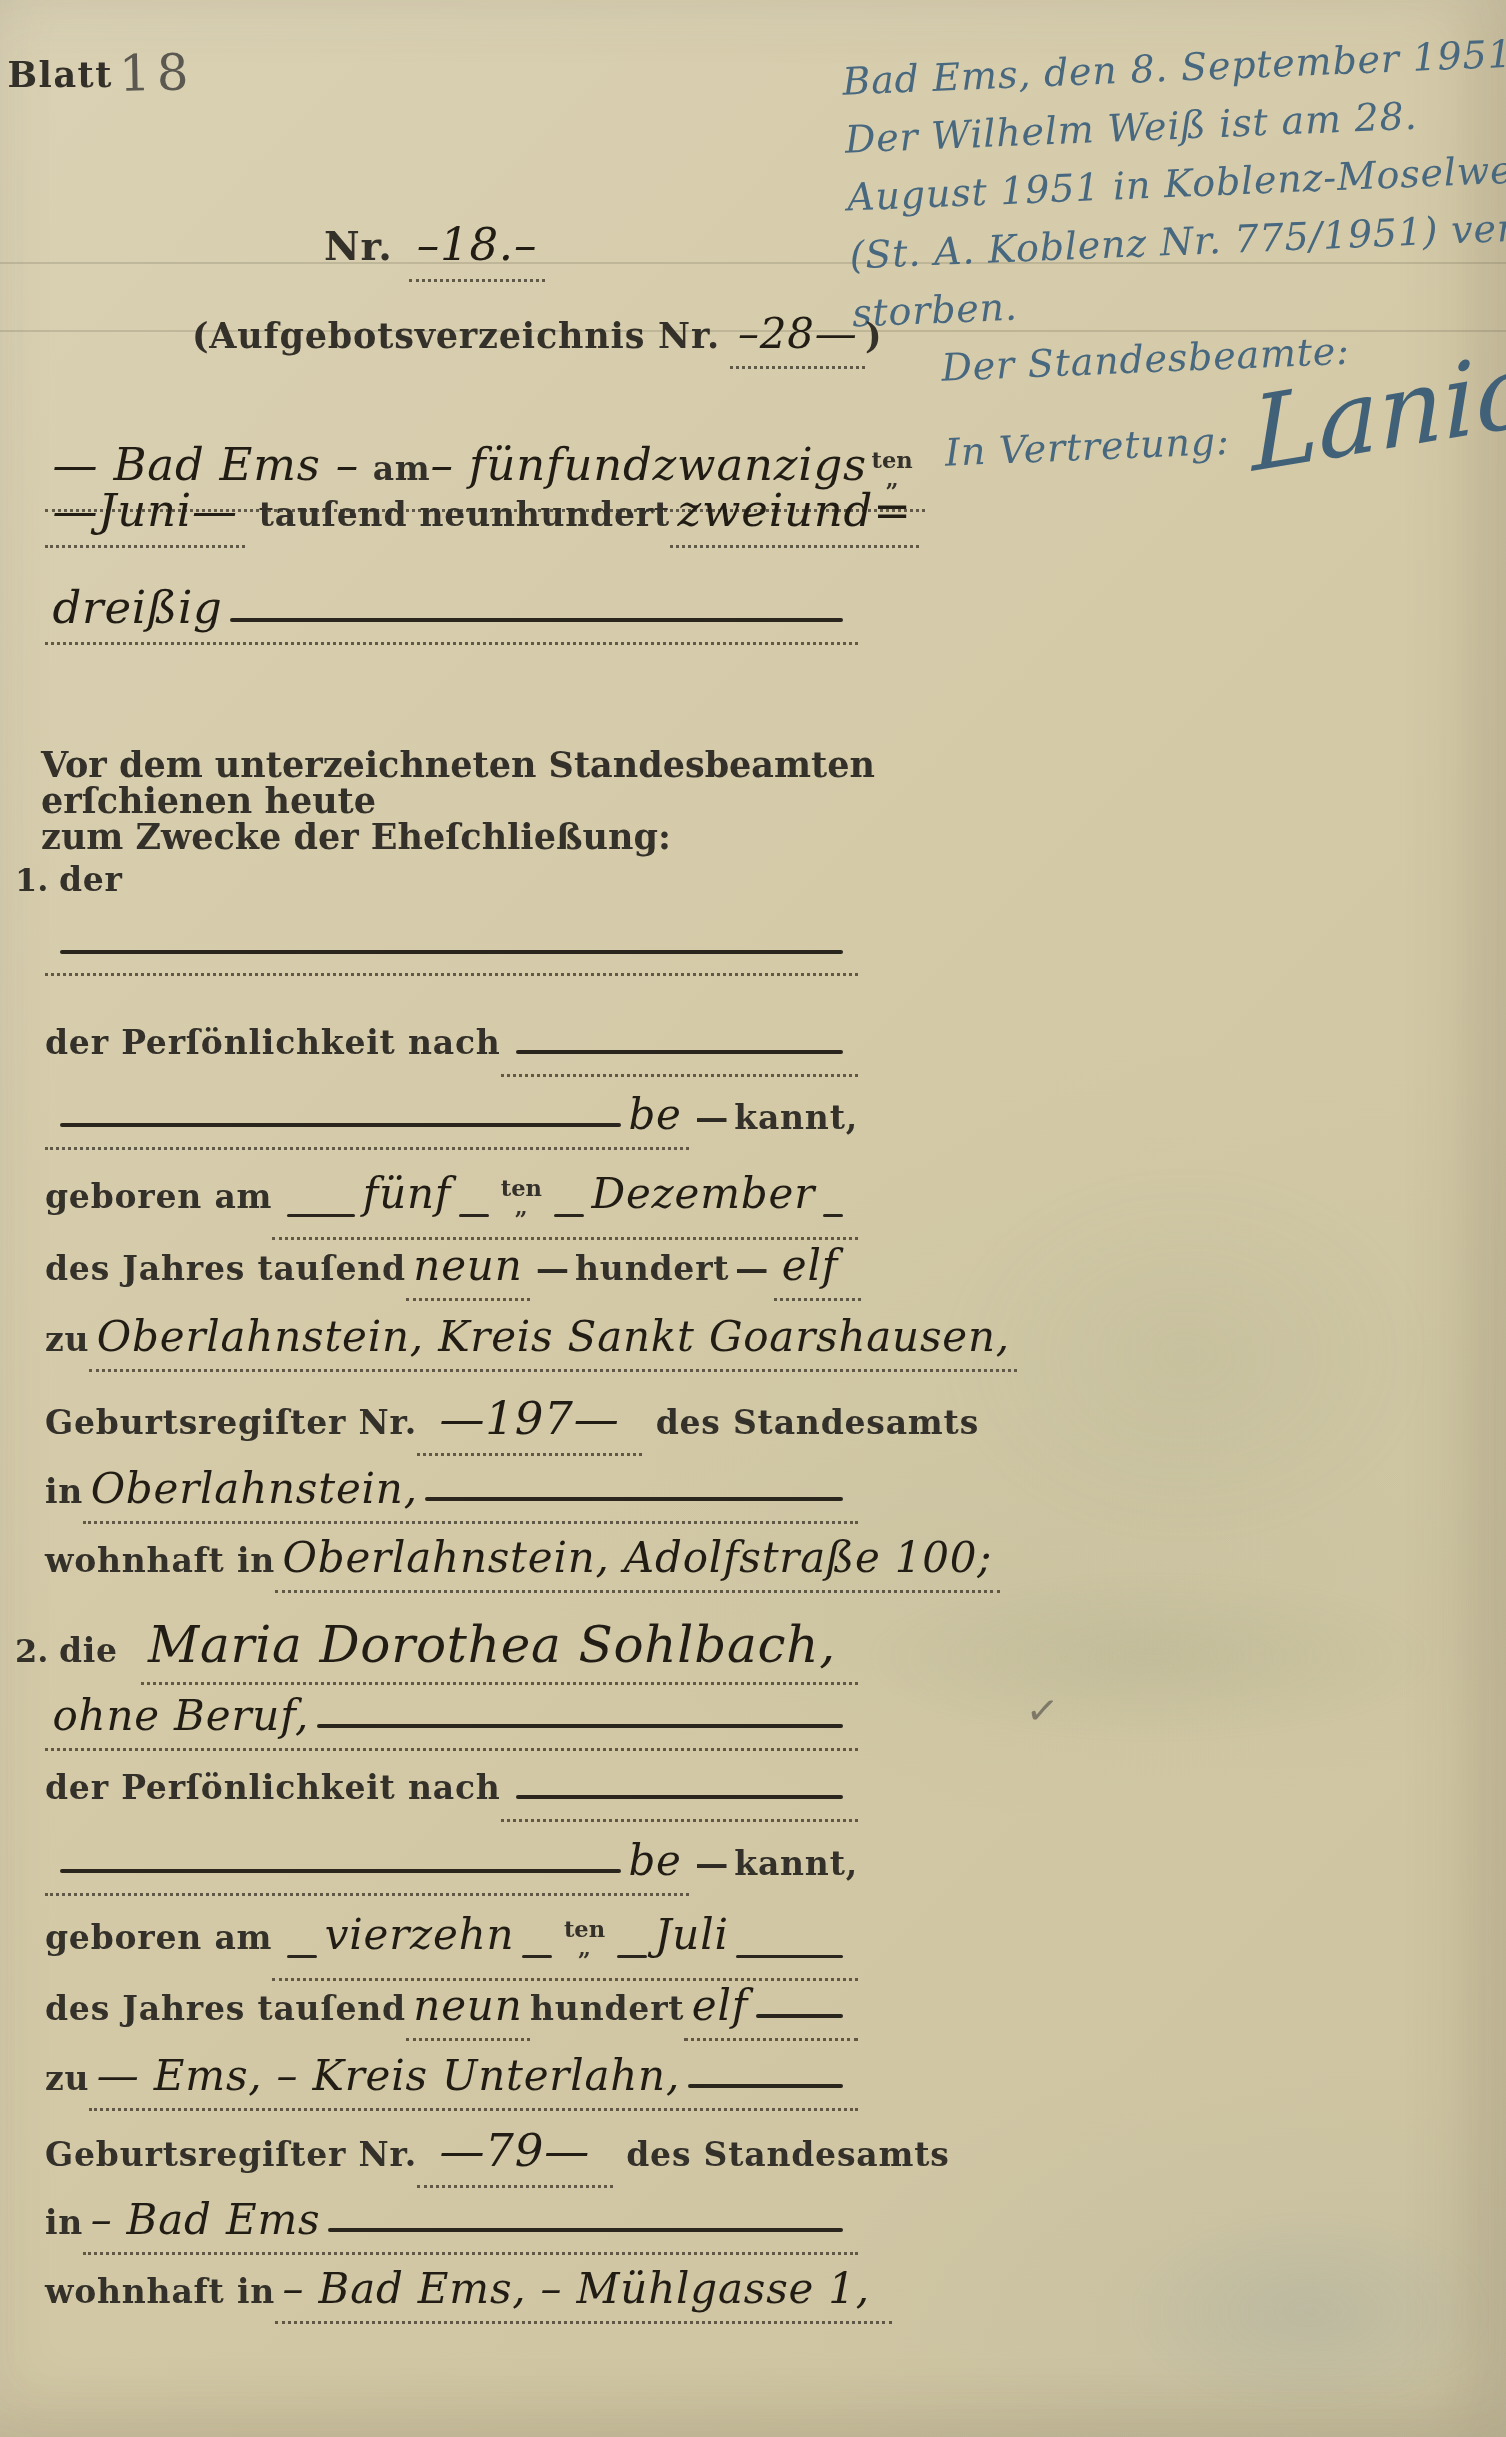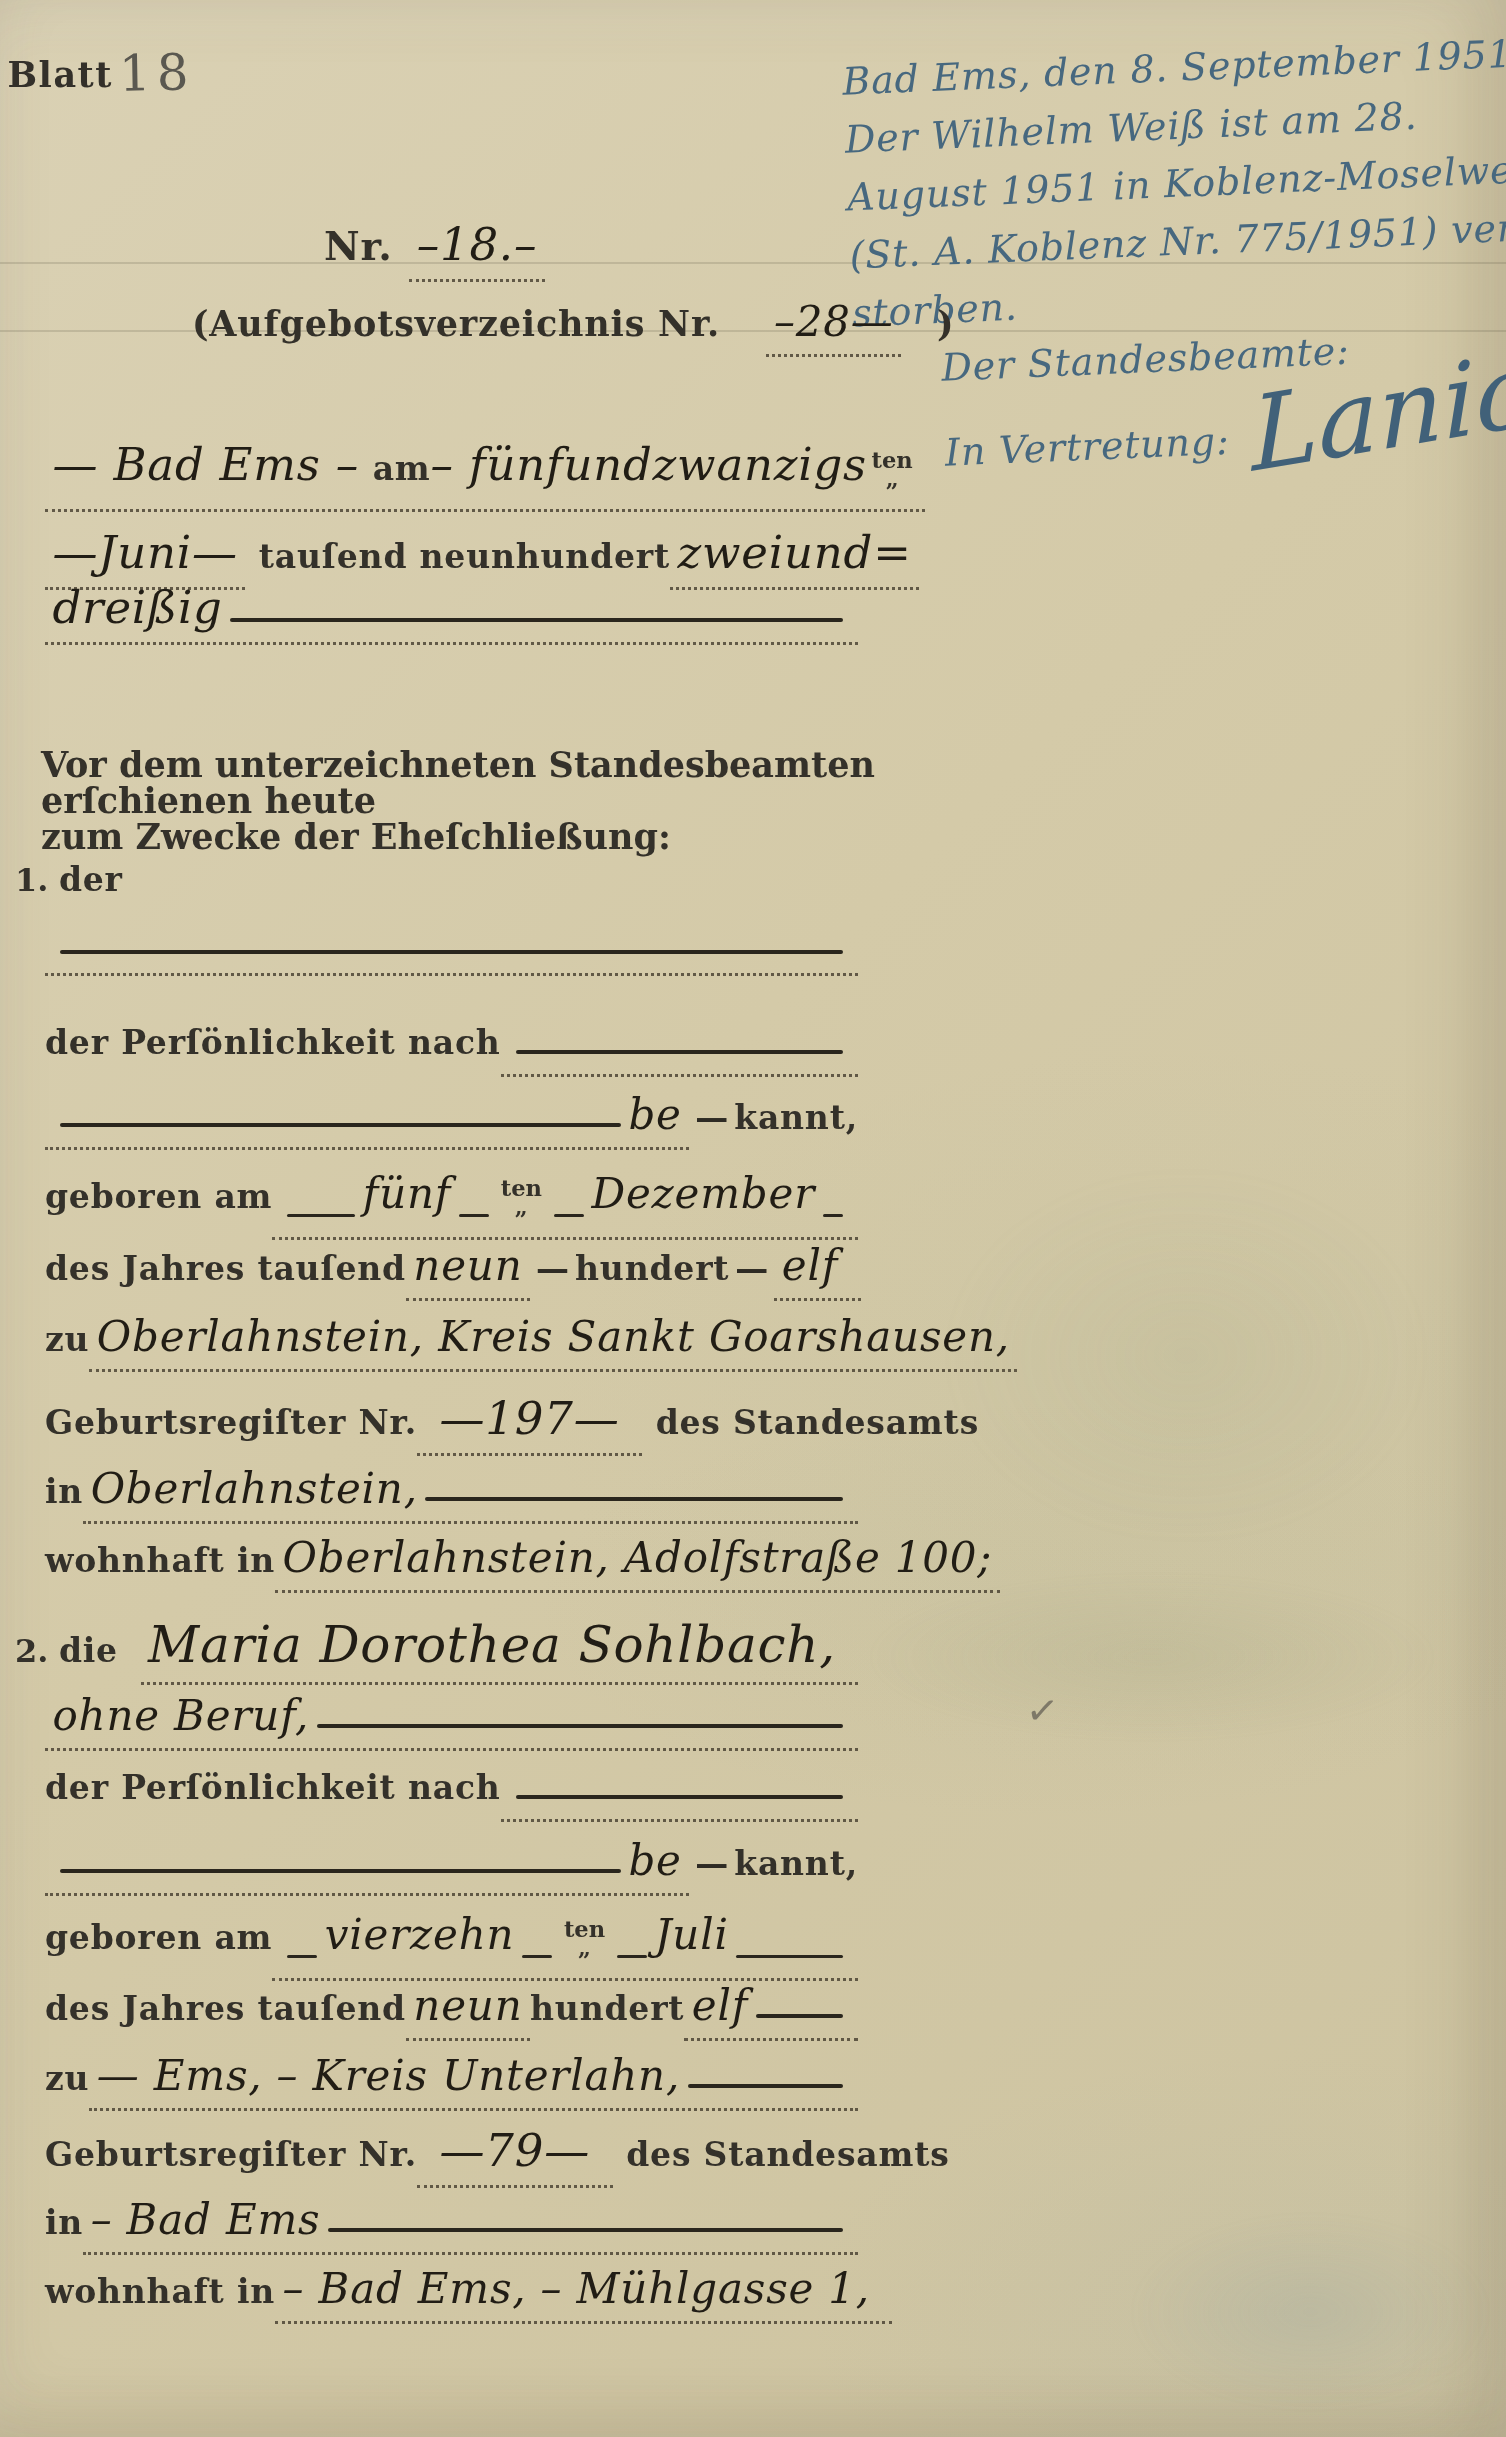"(Aufgebotsverzeichnis Nr." div.row { gap: 36px -> none; top: 297px -> 309px }
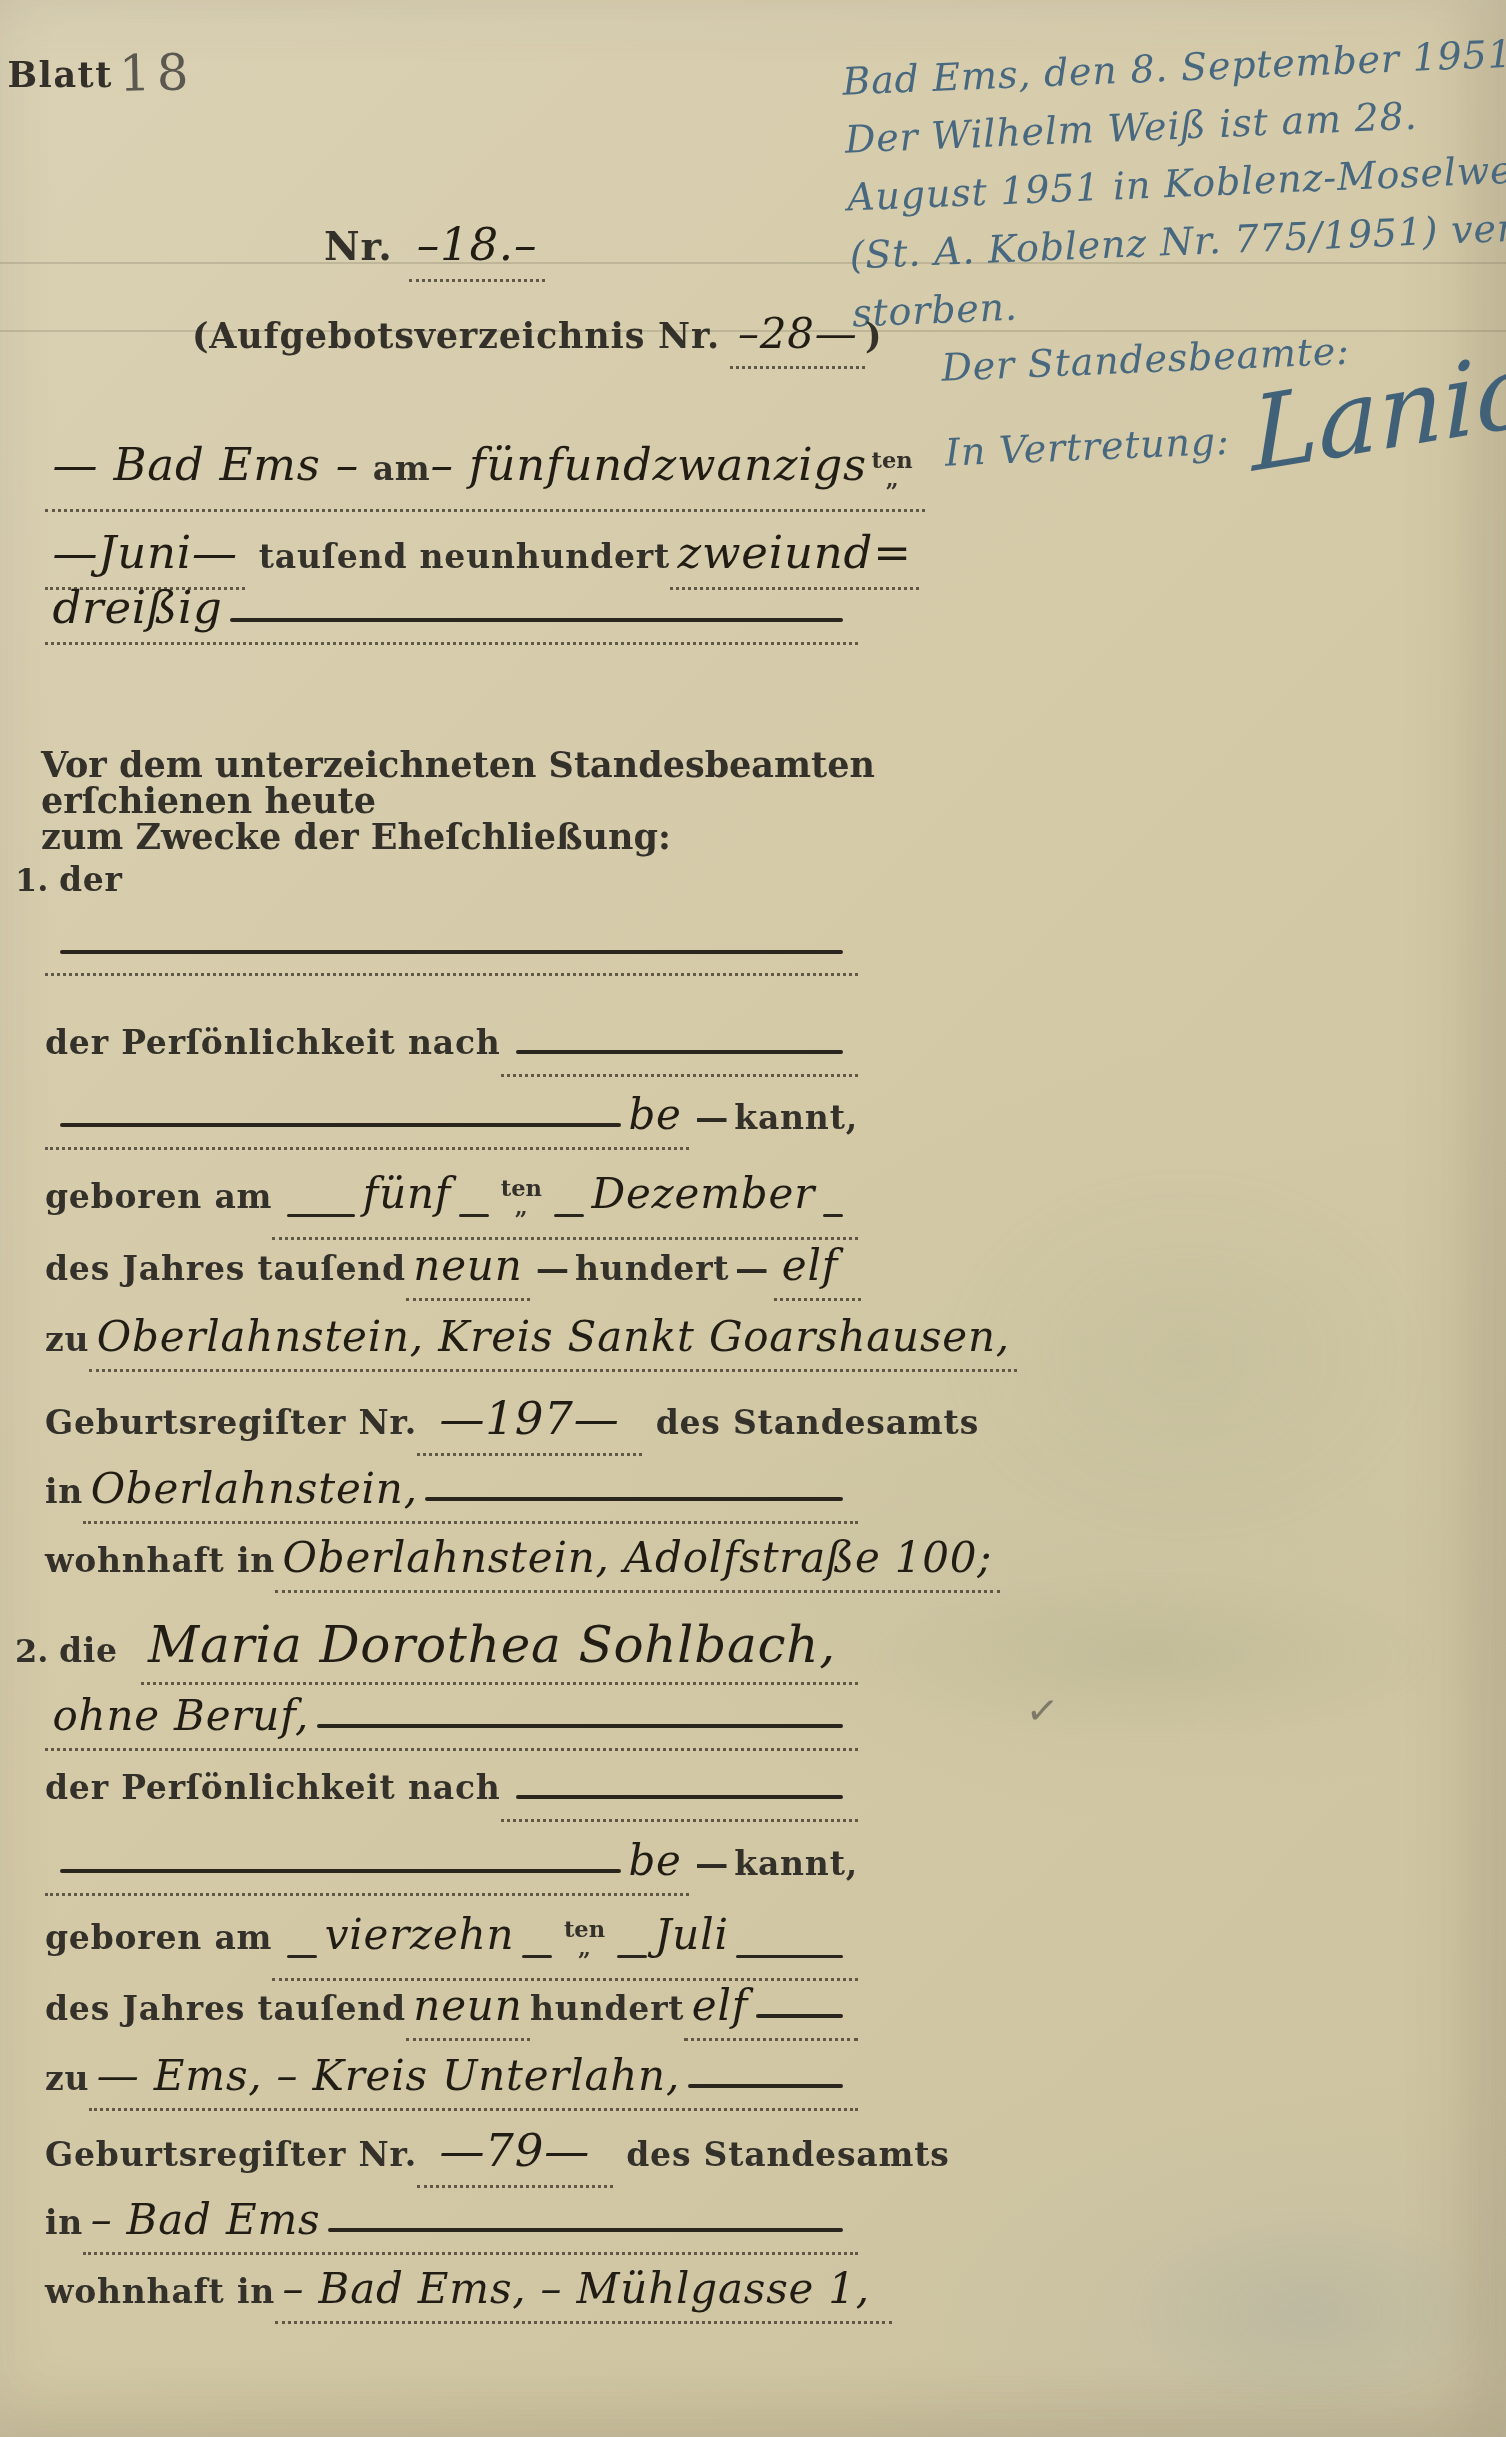"—Juni—" div.row { top: 526px -> 484px }
